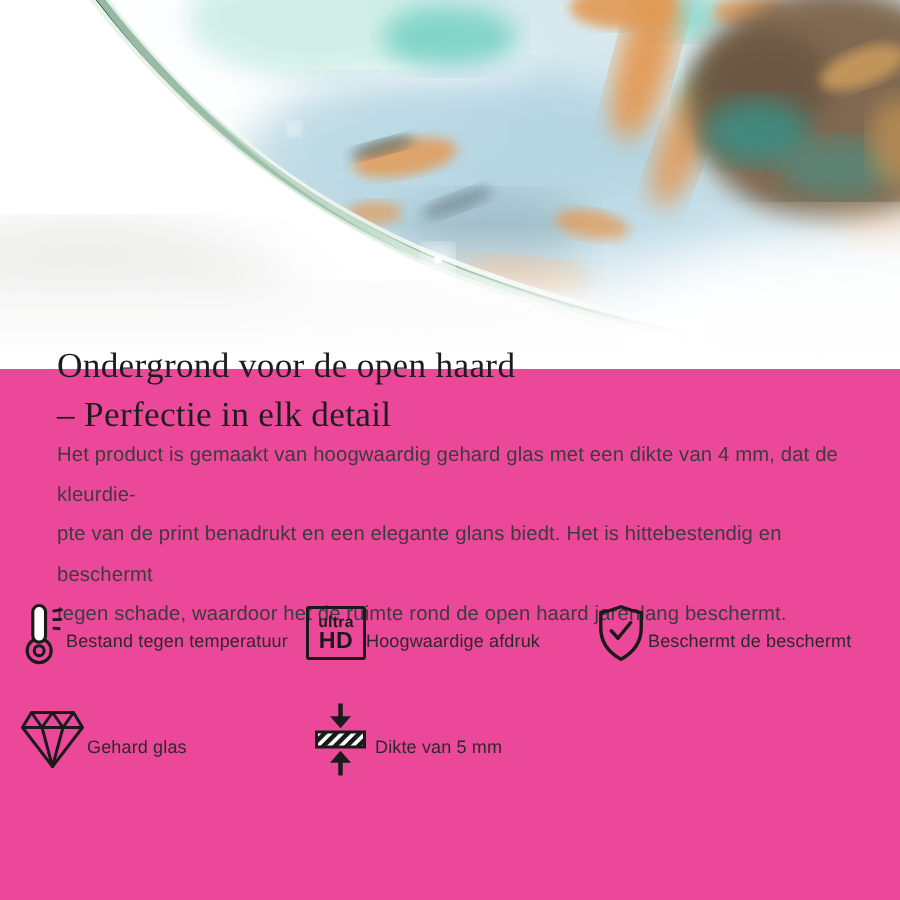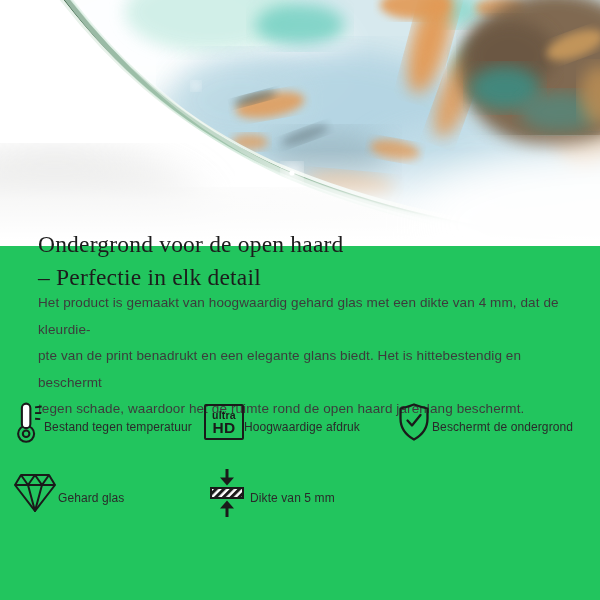"Ondergrond voor de open haard" .page { background: #22c55e -> #ec4899 }
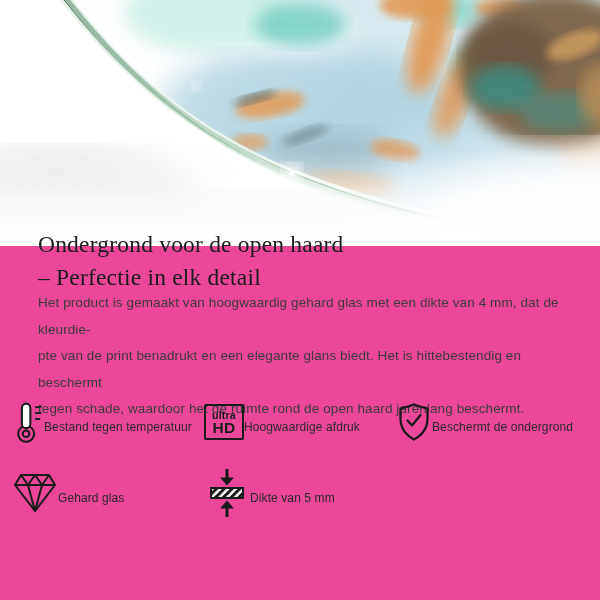"Beschermt de ondergrond" div.feature-label { text: ondergrond -> beschermt }
